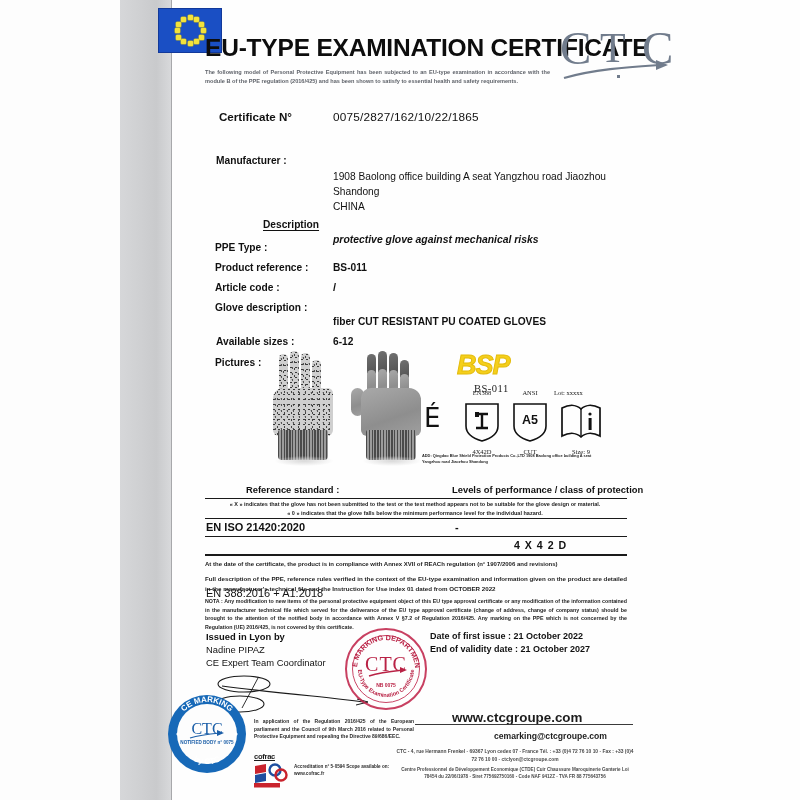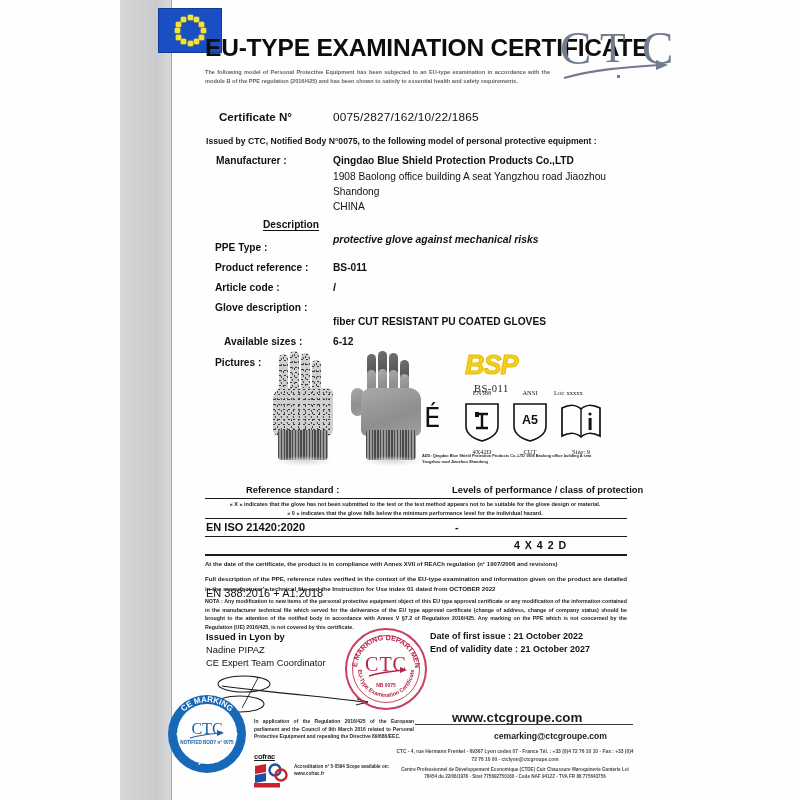"Issued by CTC, Notified Body" div.row { html: <div>Issued by CTC, Notified Body N°0075, to the following model of personal protective equipment :</div> -> none }
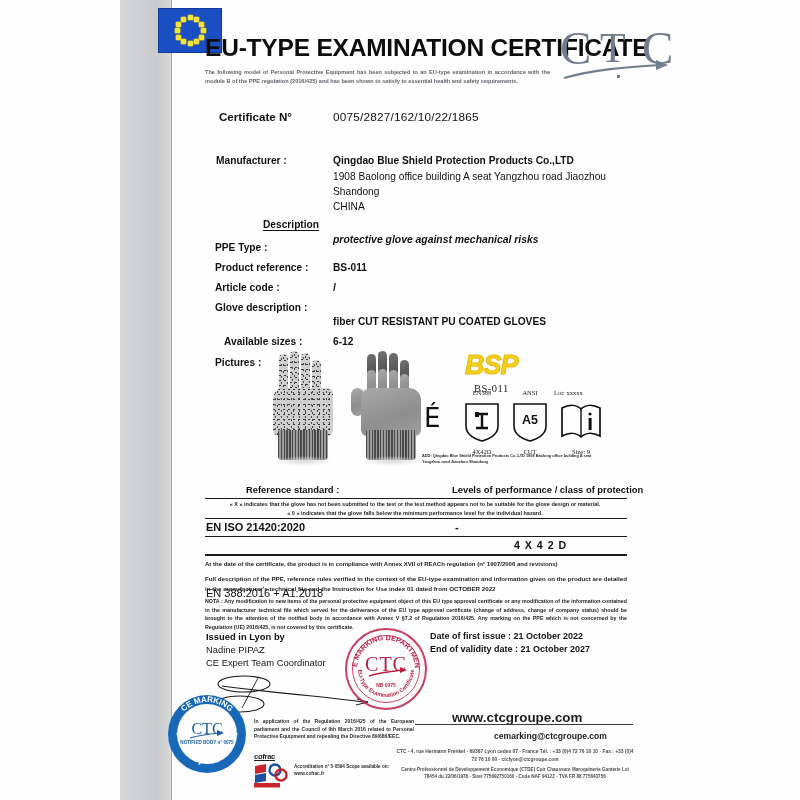"Qingdao Blue Shield Protection Products" div.row { html: <div>Qingdao Blue Shield Protection Products Co.,LTD</div> -> none }
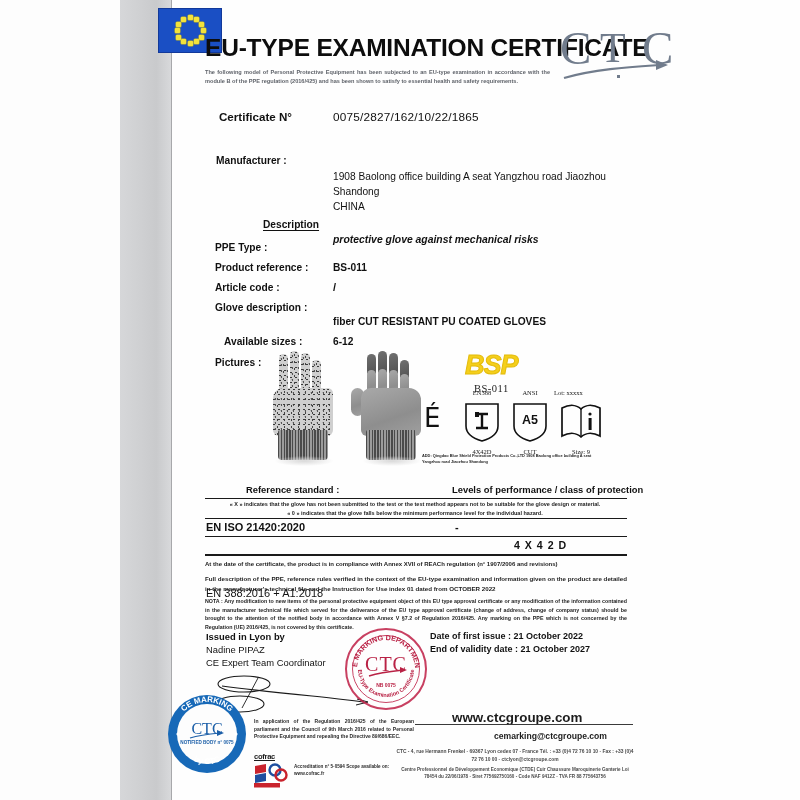"Available sizes :" #sz-lbl { left: 224px -> 216px }
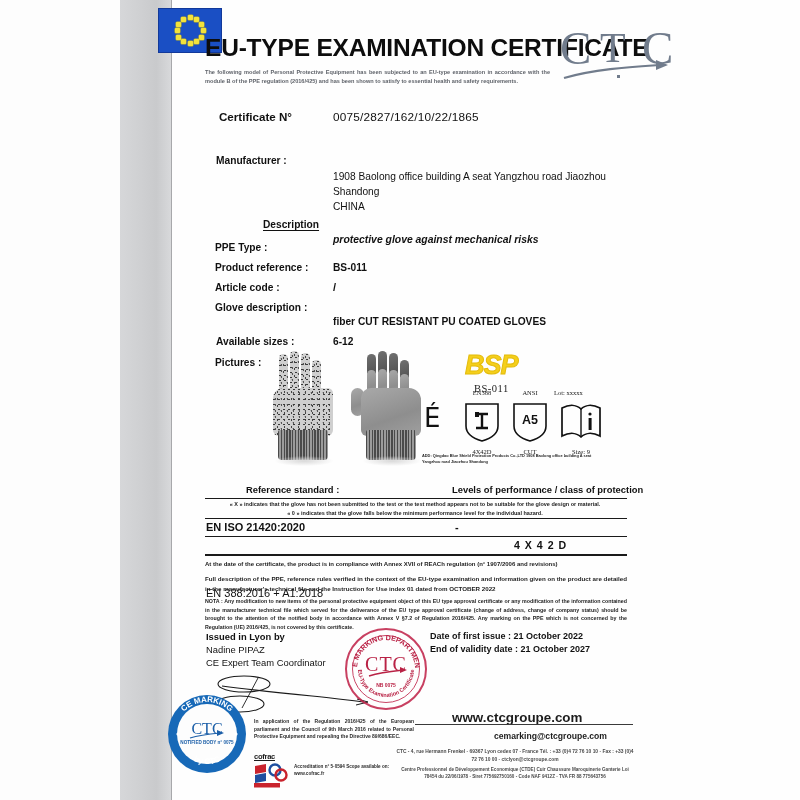"BSP" #bsp { margin-left: 8px -> none }
